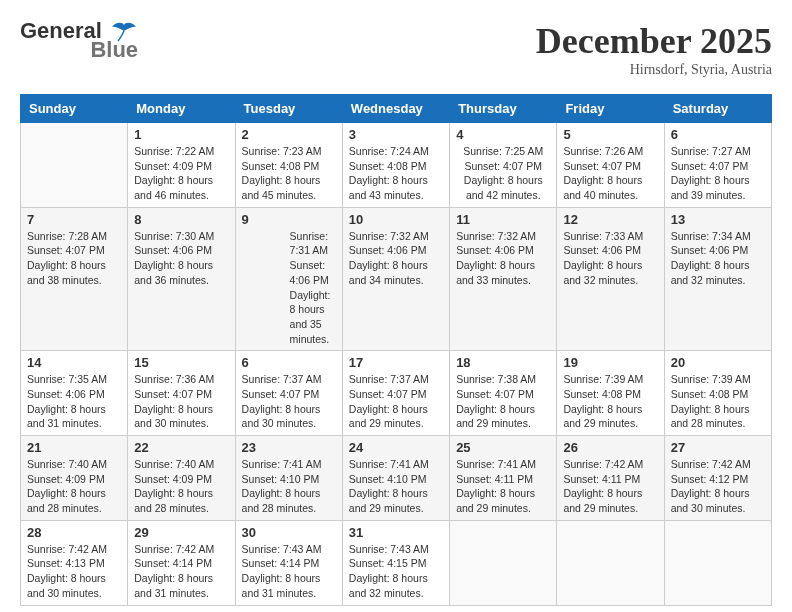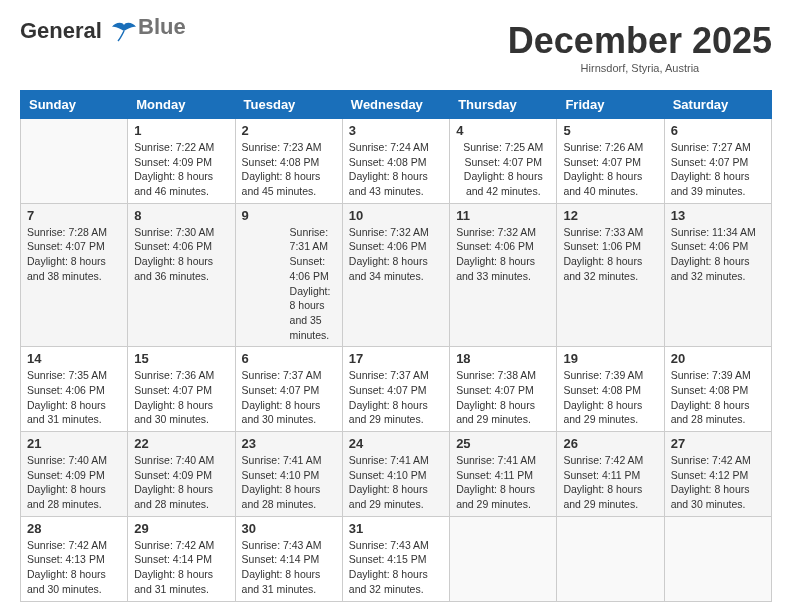"General" .logo { align-items: flex-start -> flex-end; flex-direction: row -> column }
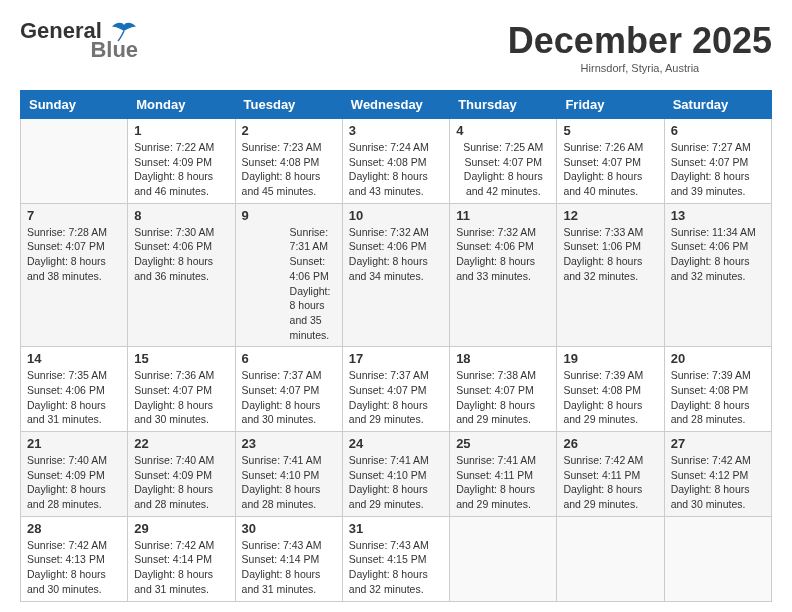"December 2025" .title-block { font-family: none -> Liberation Serif, serif }
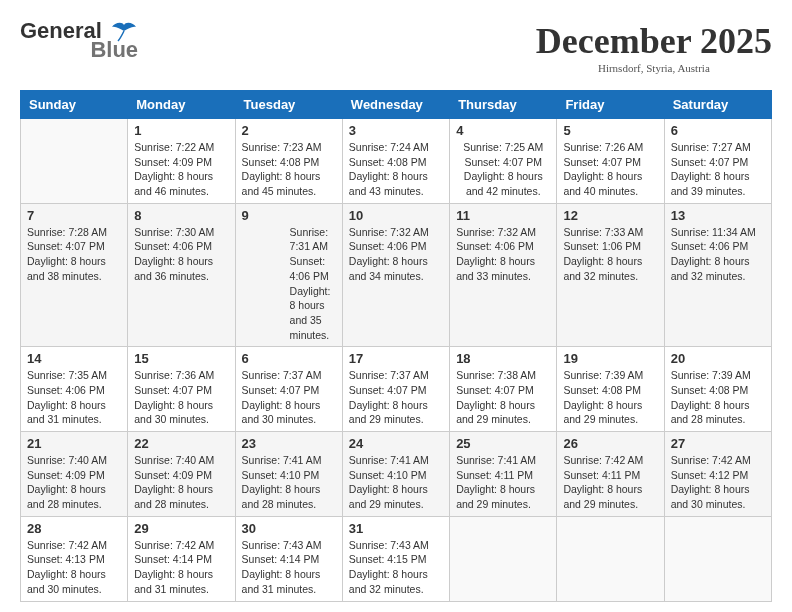"Hirnsdorf, Styria, Austria" .location { font-size: 11px -> 14px; text-align: center -> none }
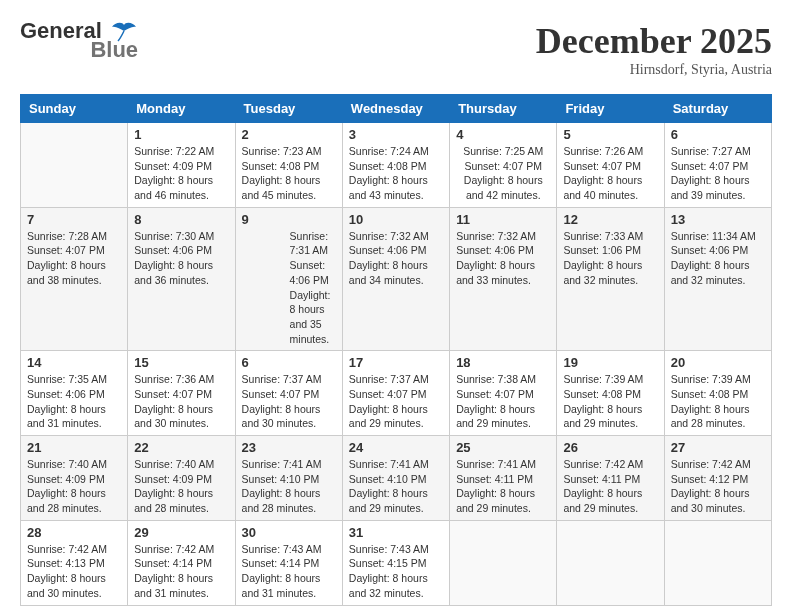"Sunrise: 7:33 AM" div.day-info { text: 1:06 -> 4:06 }
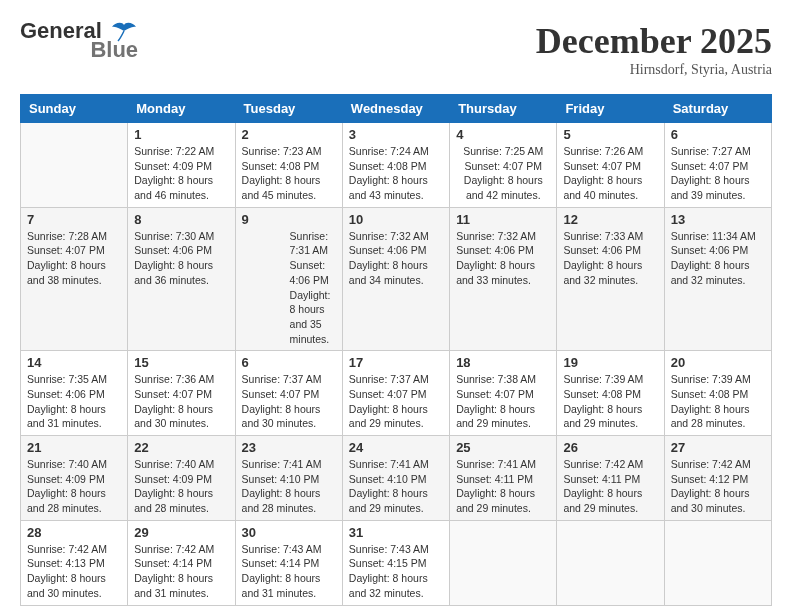"Sunrise: 11:34 AM" div.day-info { text: 11:34 -> 7:34 }
